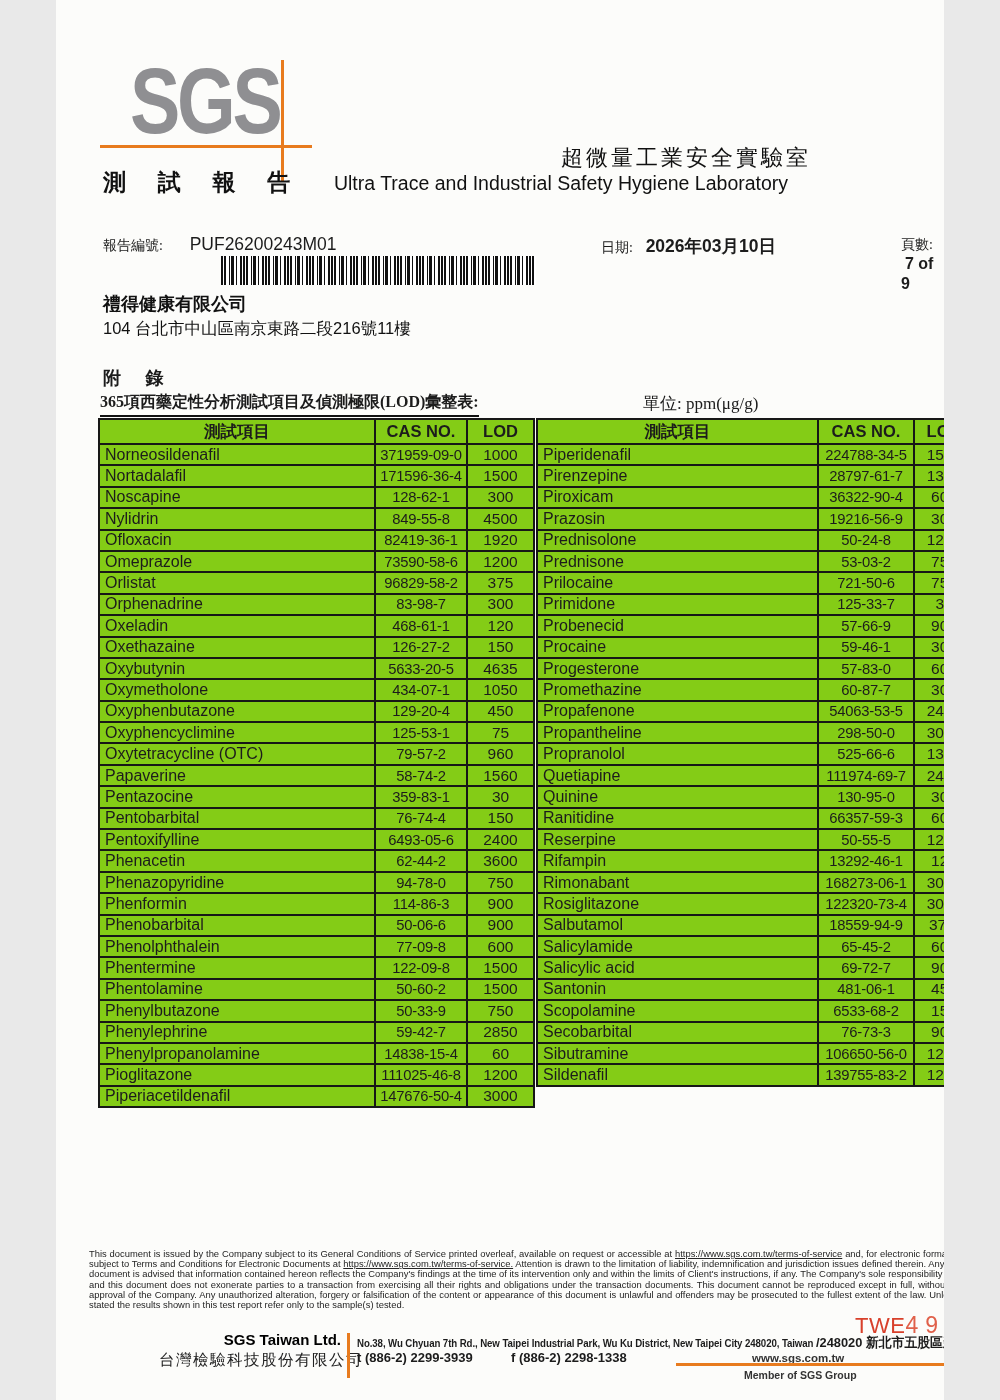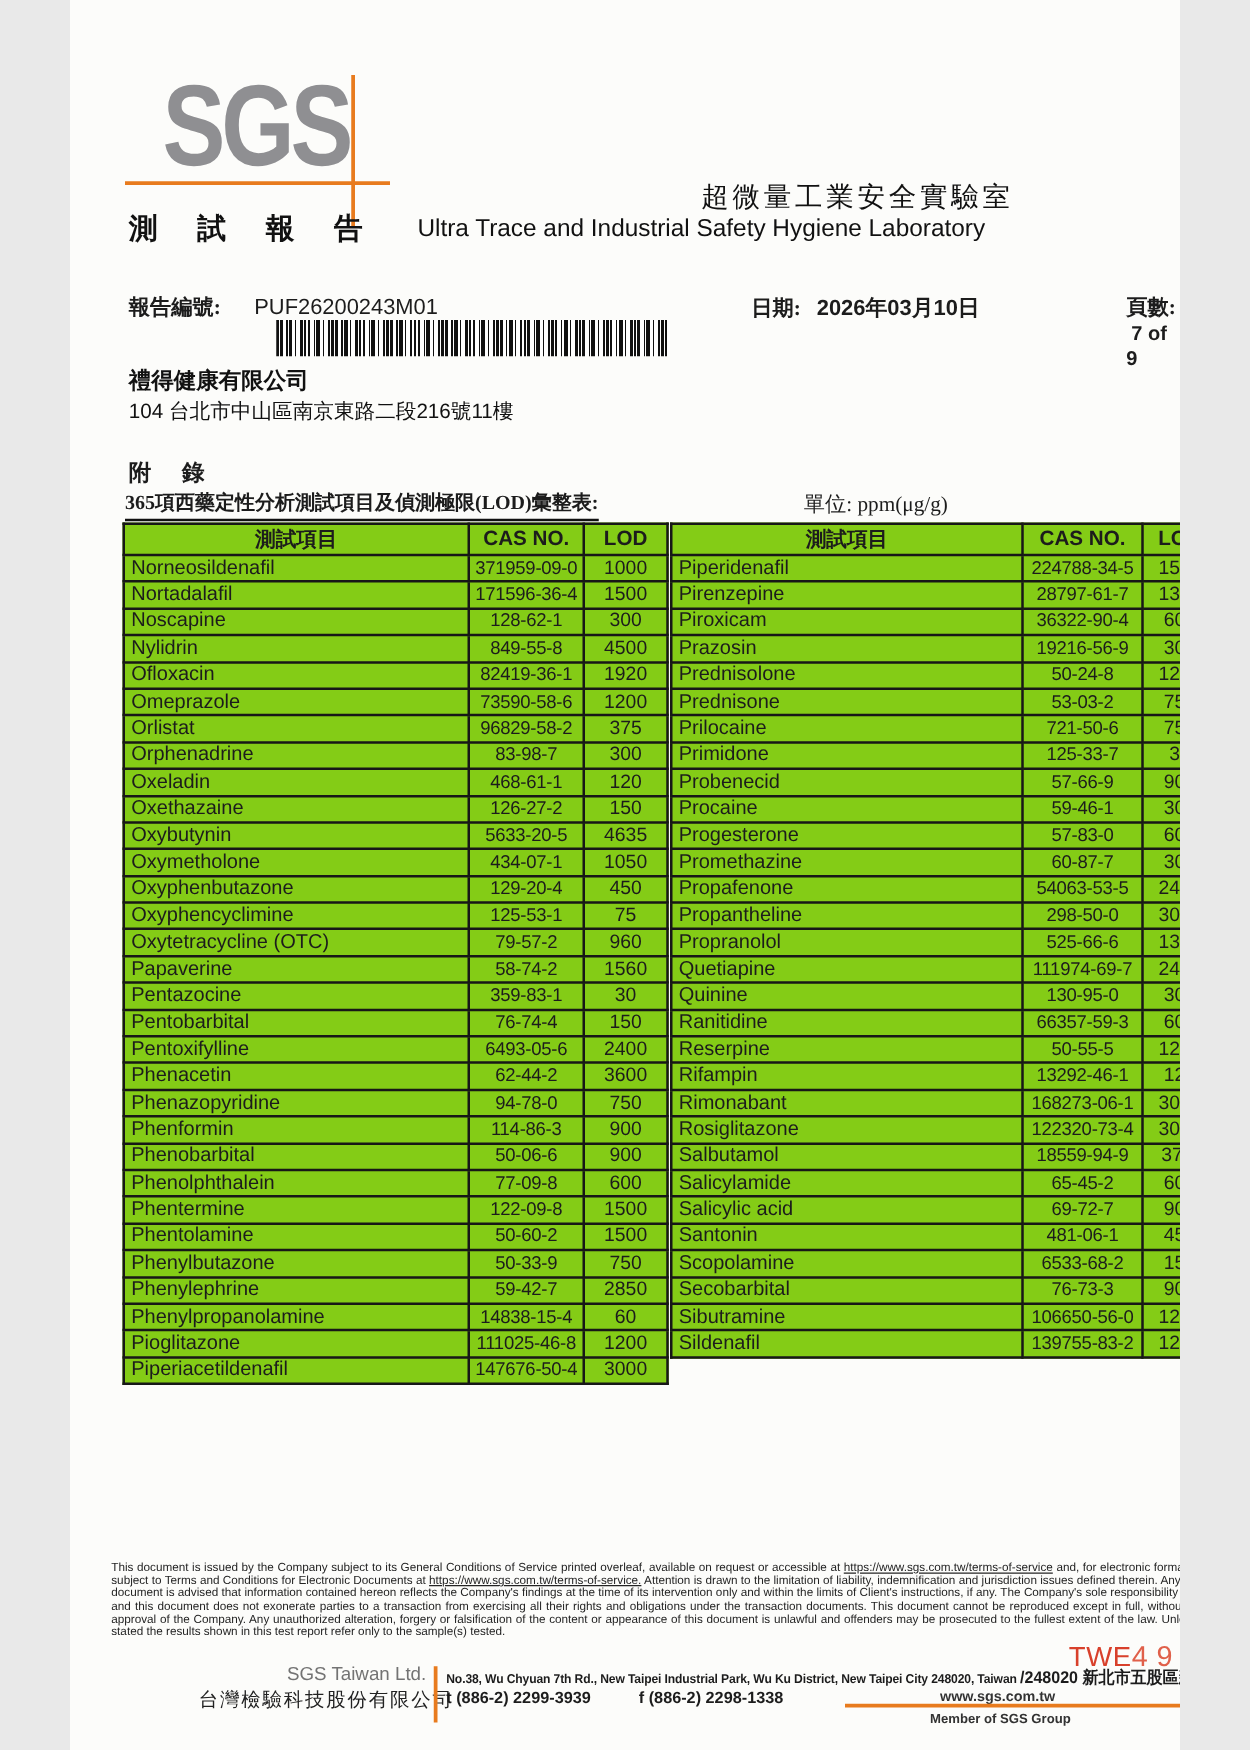"報告編號:" .info-label { font-size: 17px -> 14px; font-weight: bold -> normal }
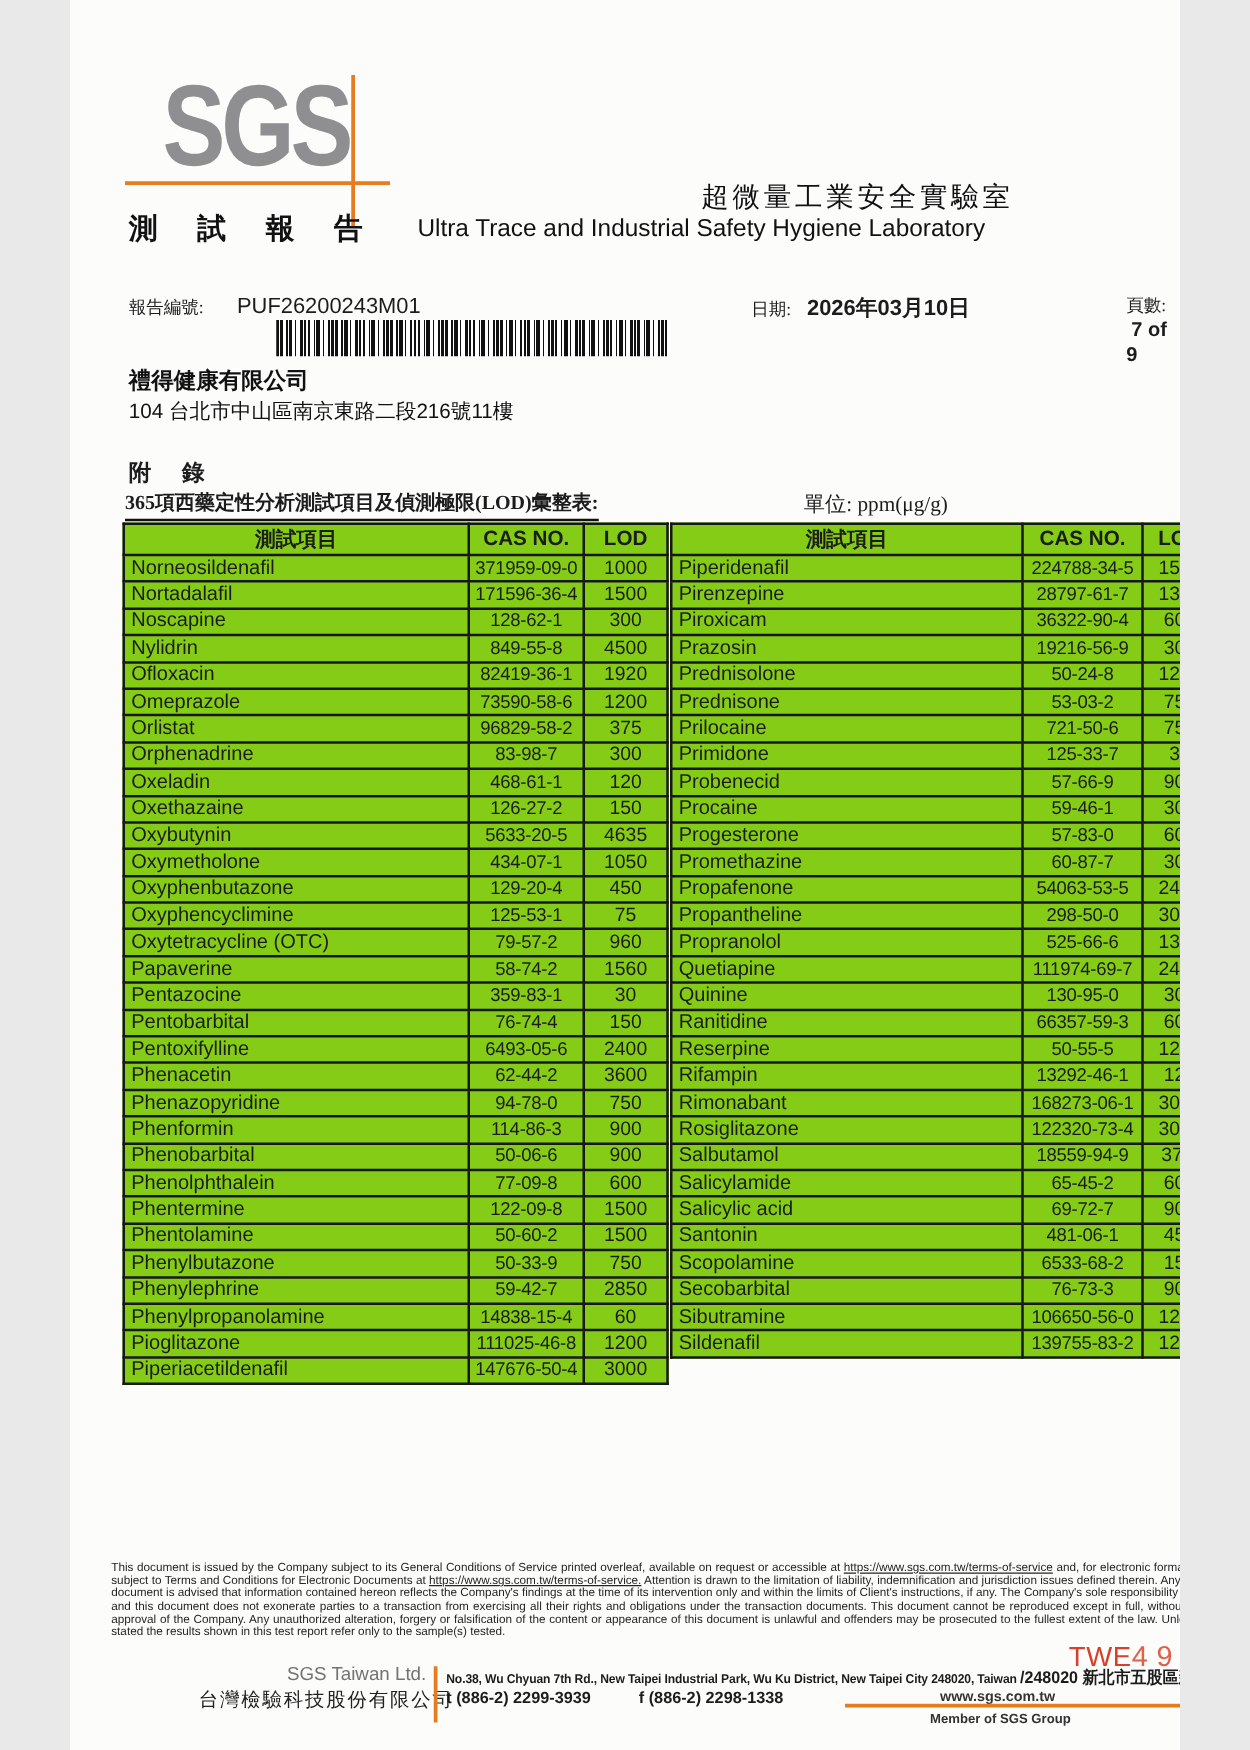"SGS Taiwan Ltd." .footer-company-en { color: #737373 -> #000000; font-weight: normal -> bold }
